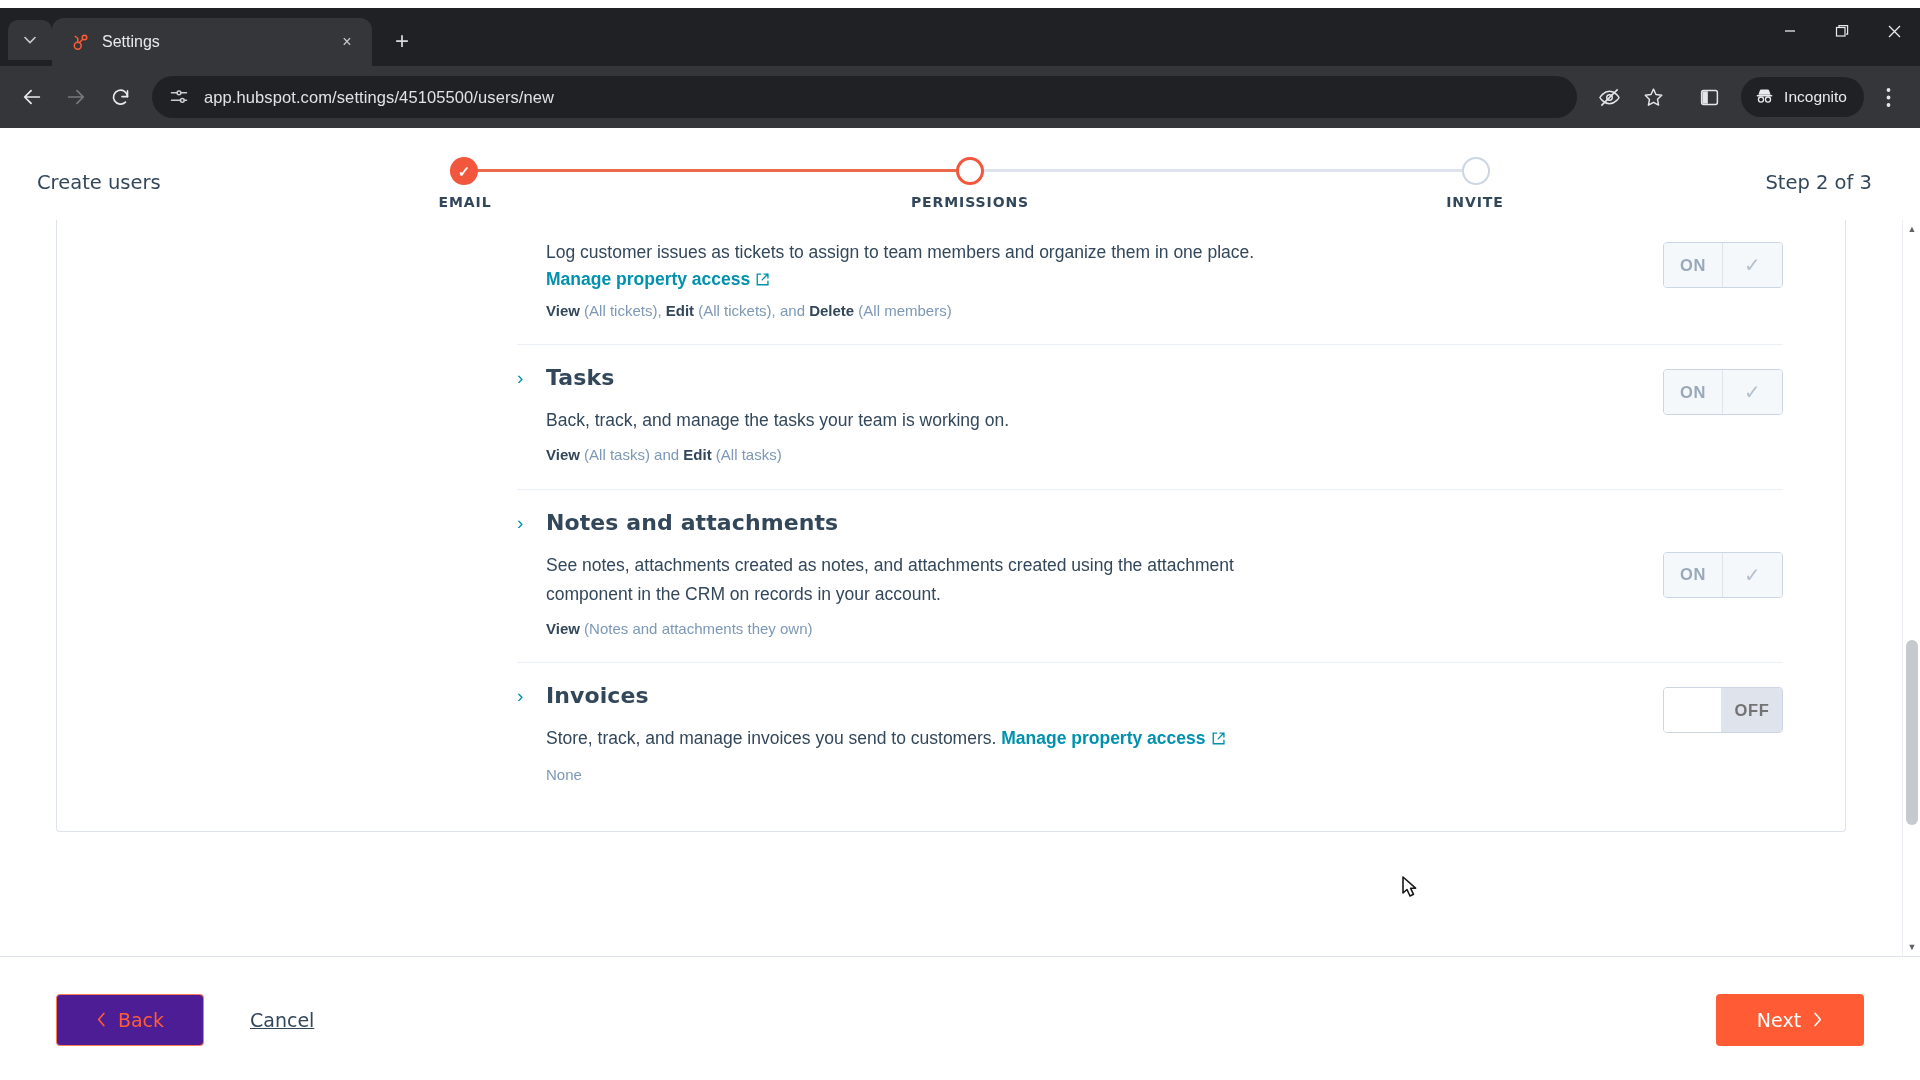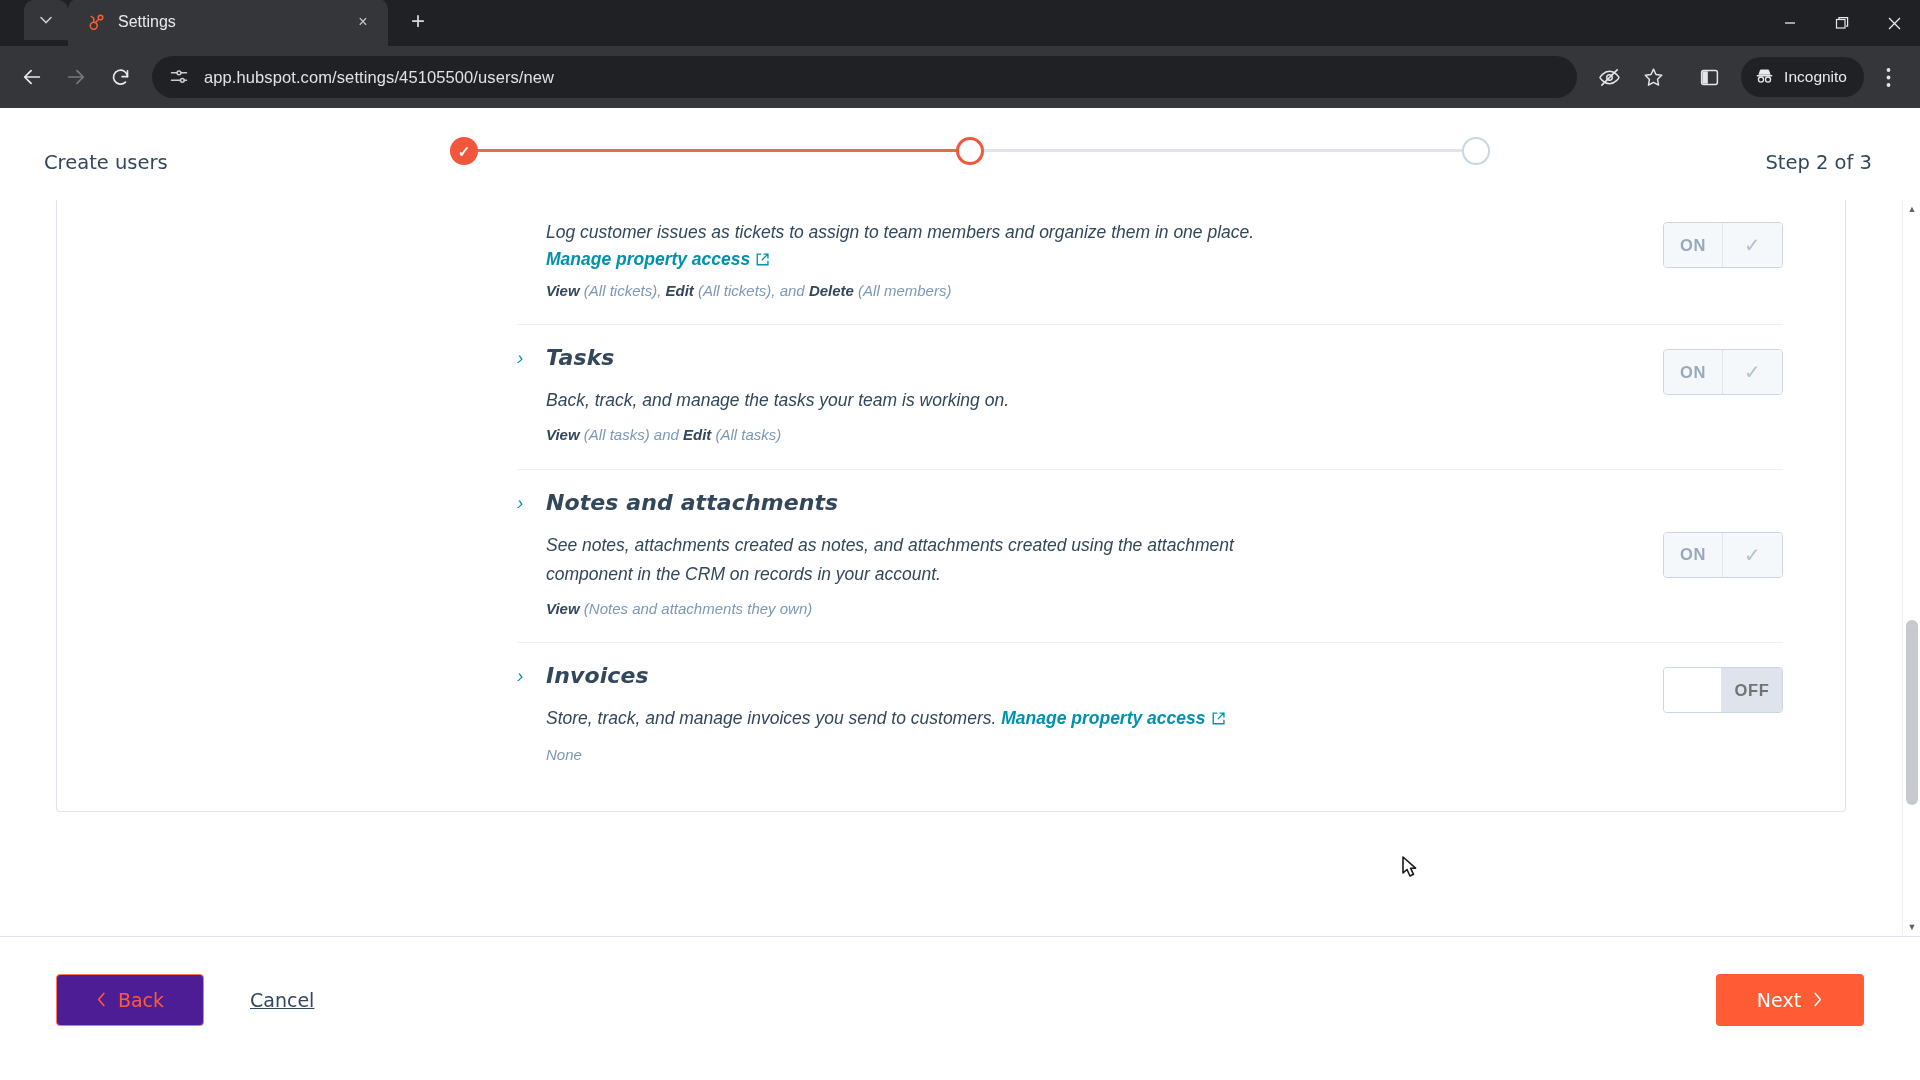"Settings" .tabstrip { height: 46px -> 58px; margin-top: none -> 8px; padding-left: 24px -> 8px }
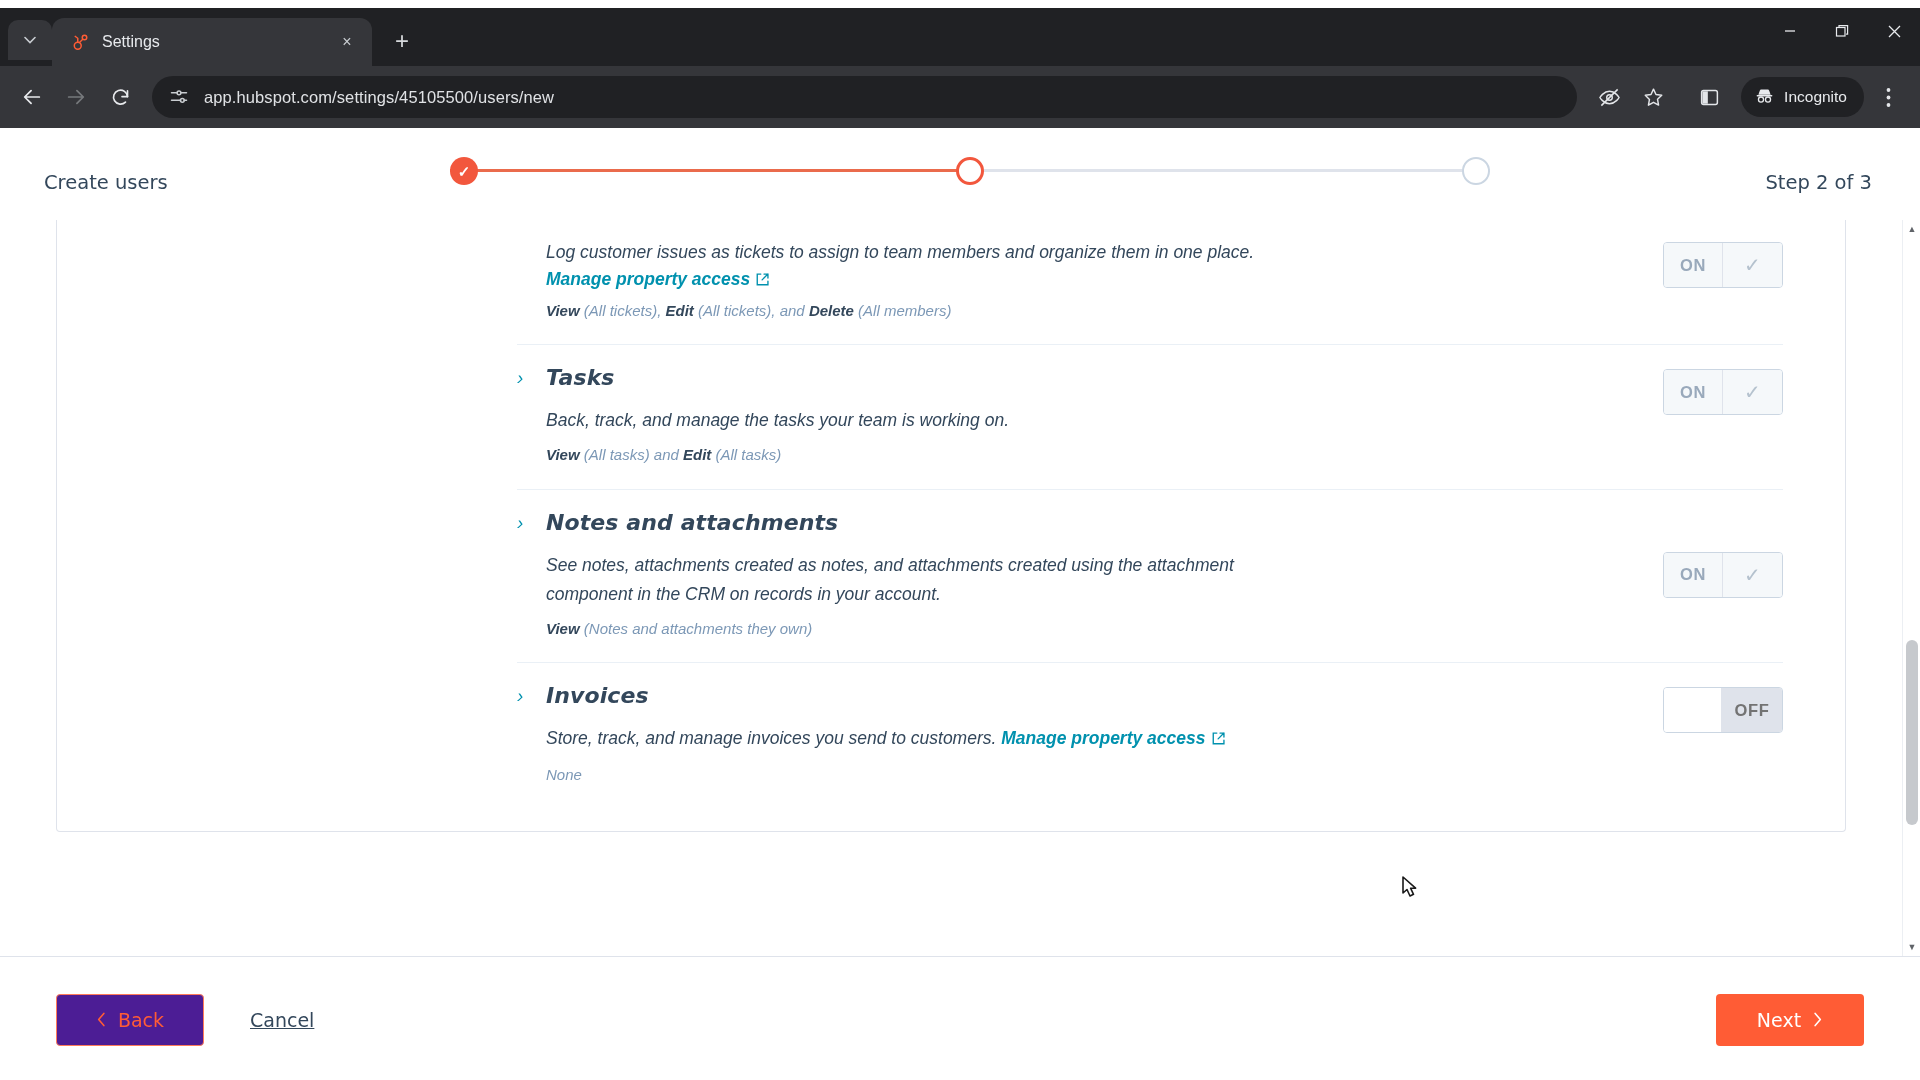"Create users" .wizard-title { left: 44px -> 37px }
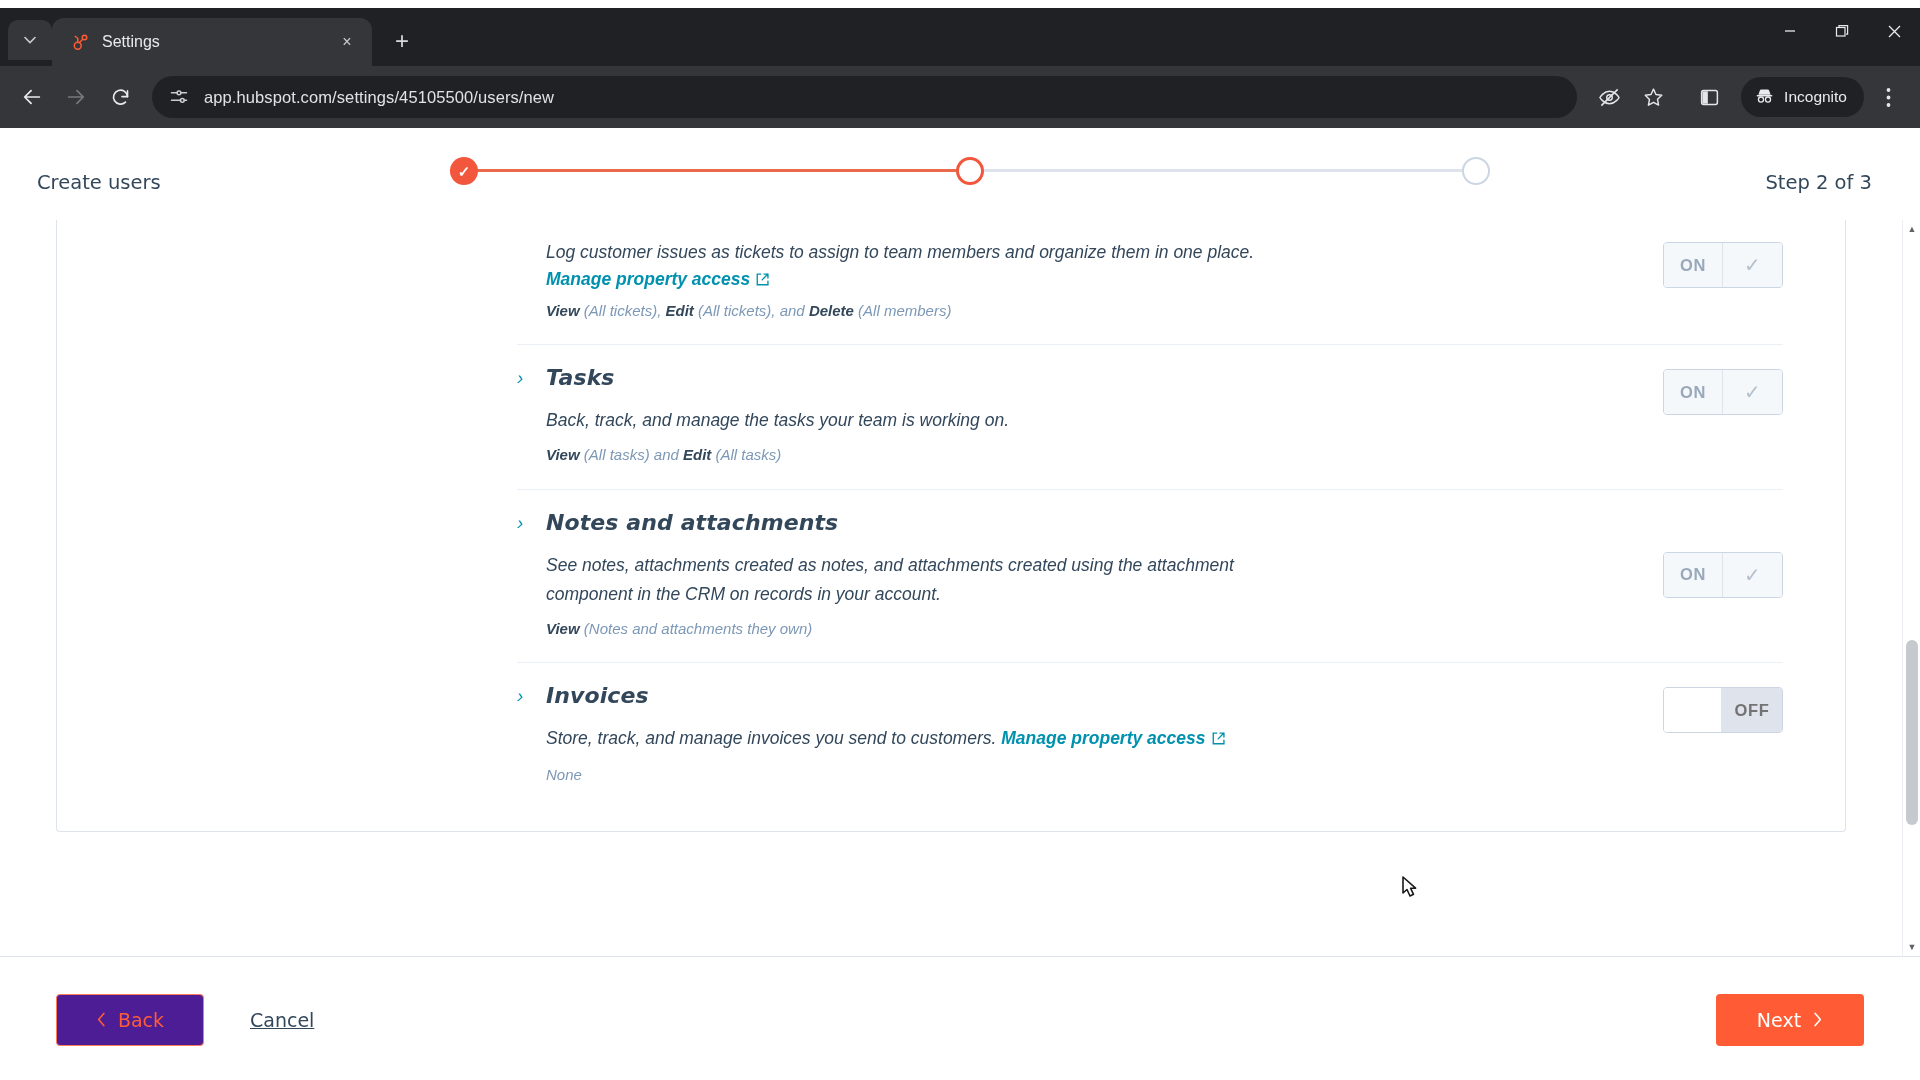"EMAIL" div.step-labels { html: none -> <div> <div>EMAIL</div> <div>PERMISSIONS</div> <div>INVITE</div> </div> }
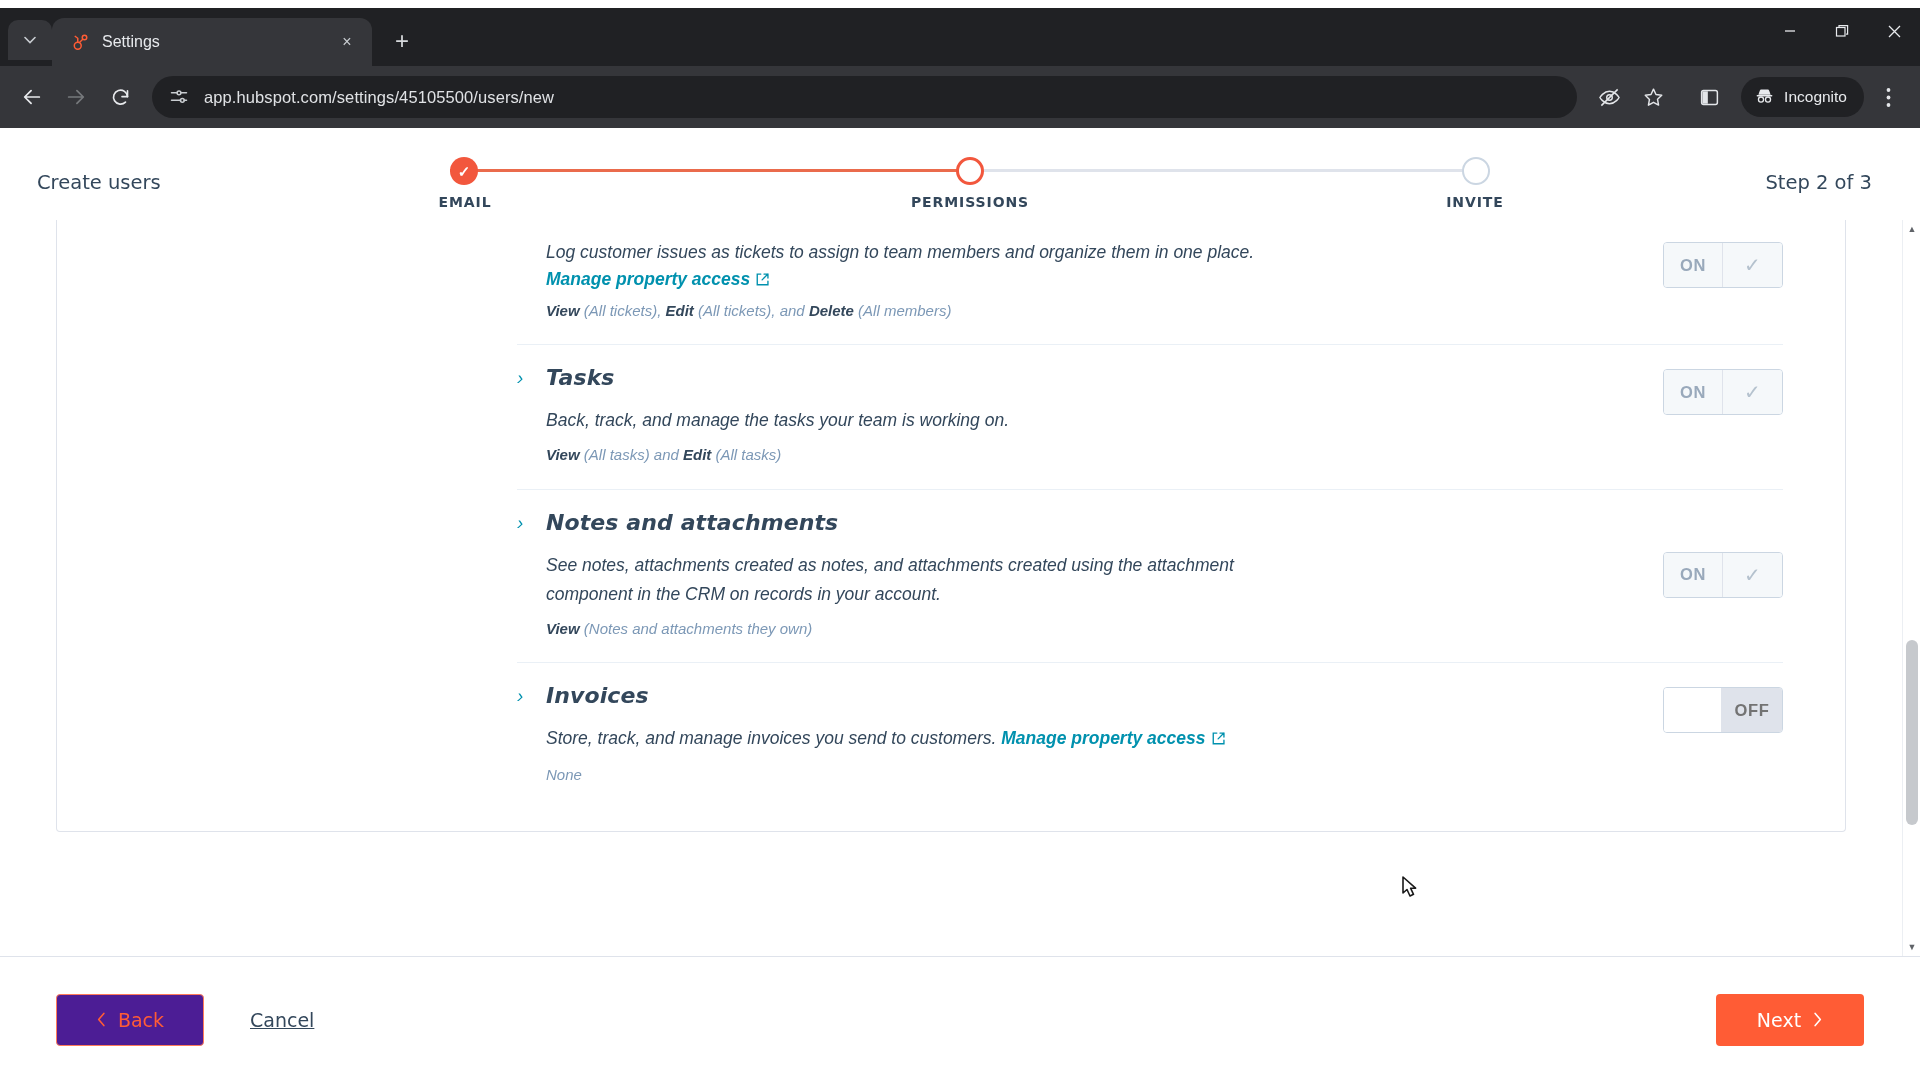"Log customer issues as tickets" .perm-main { font-style: italic -> none }
